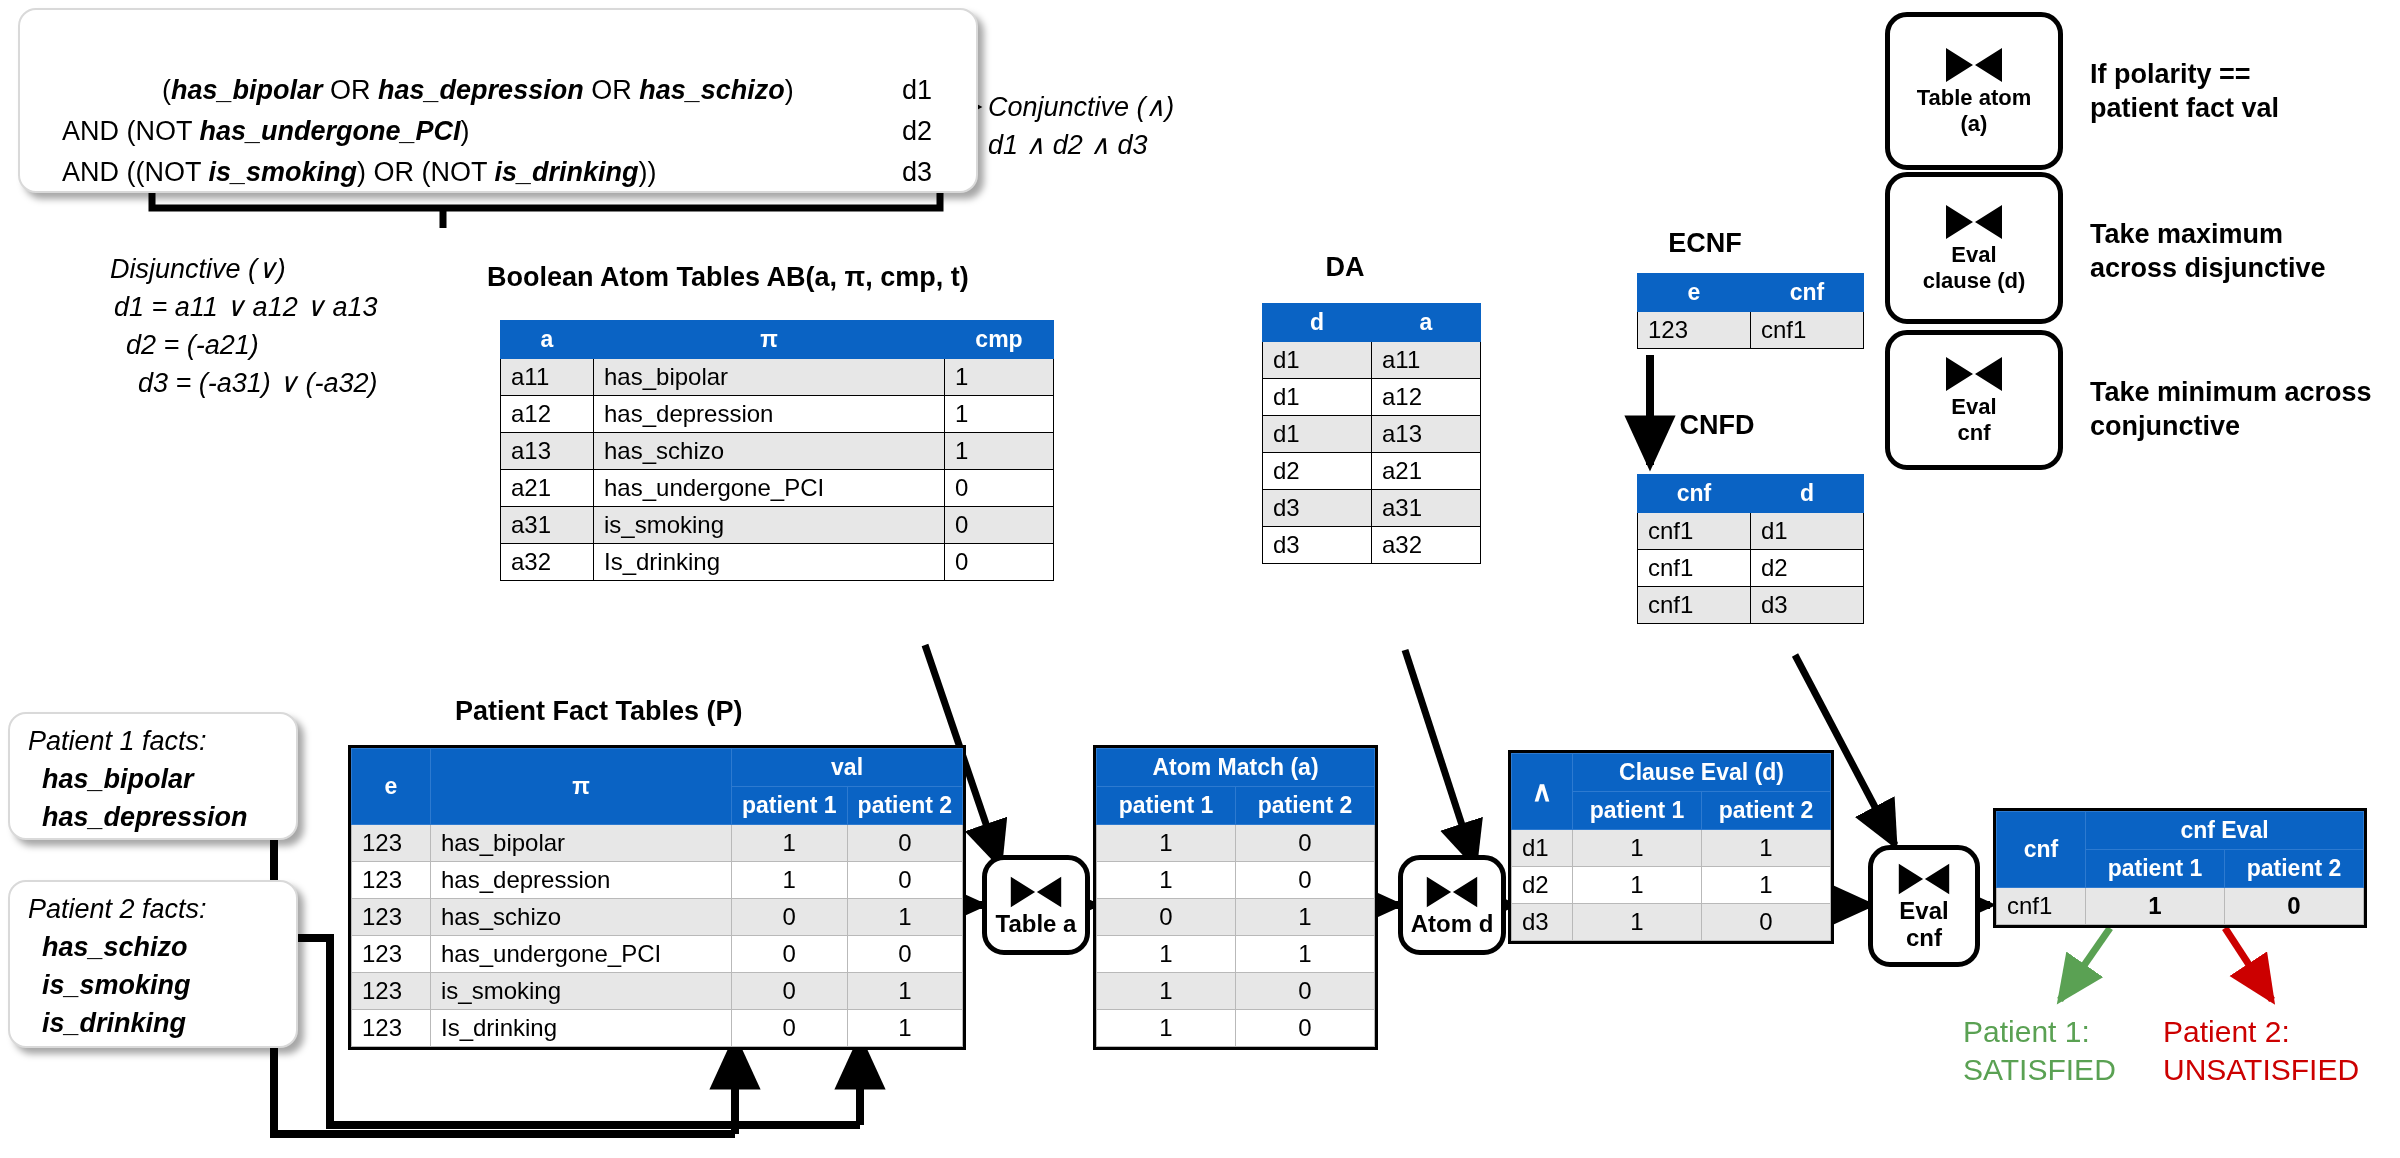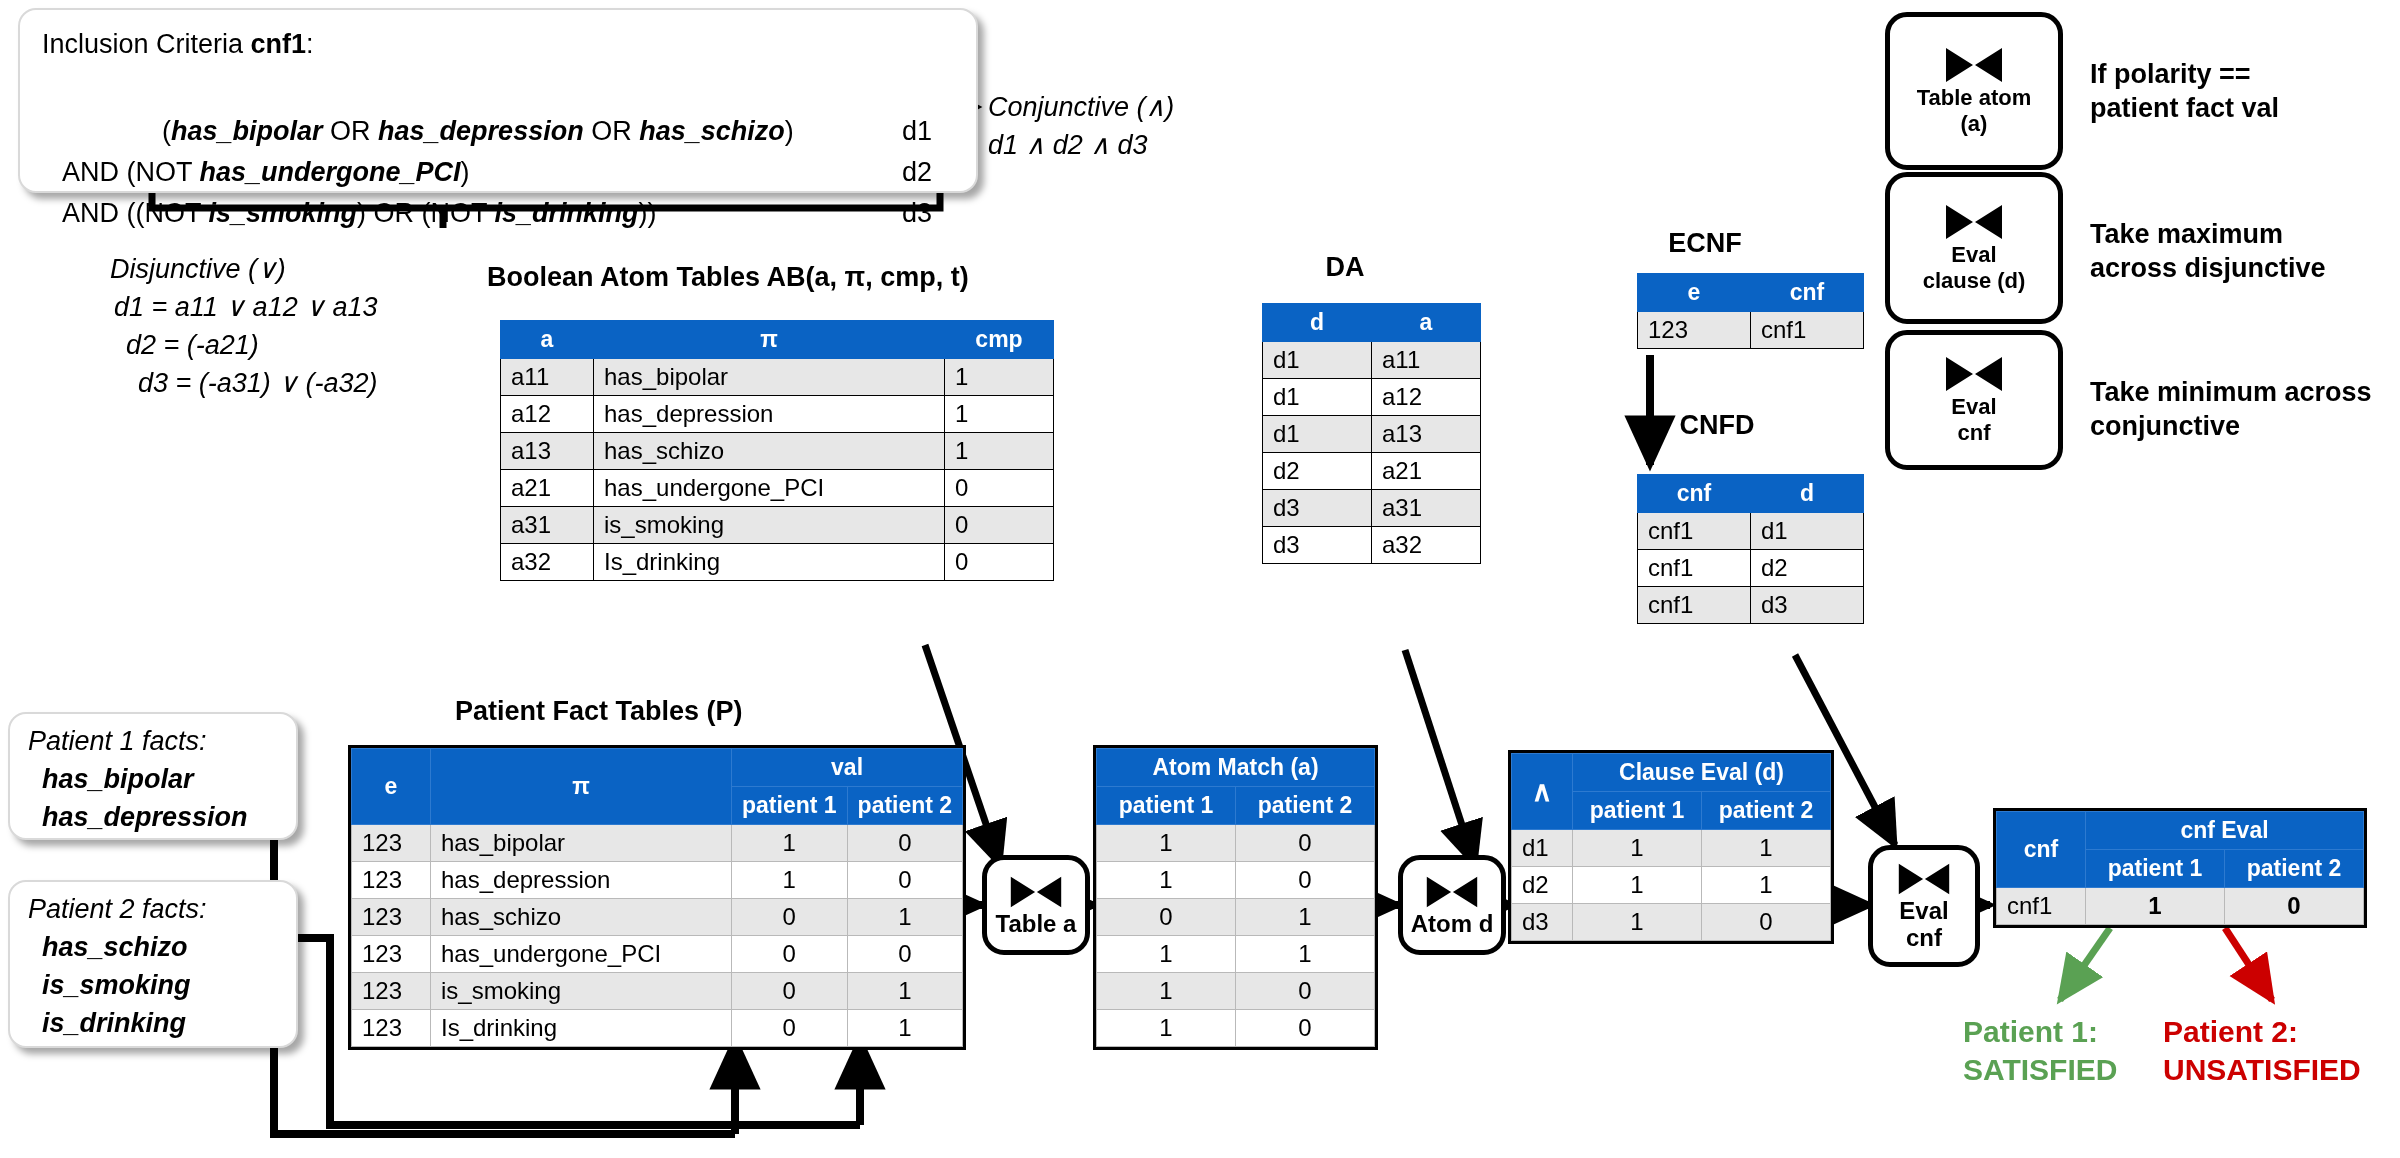"Inclusion Criteria cnf1:" div.crit-text { html: <div> <span>Inclusion Criteria </span><b>cnf1</b><span>:</span> </div> -> none }
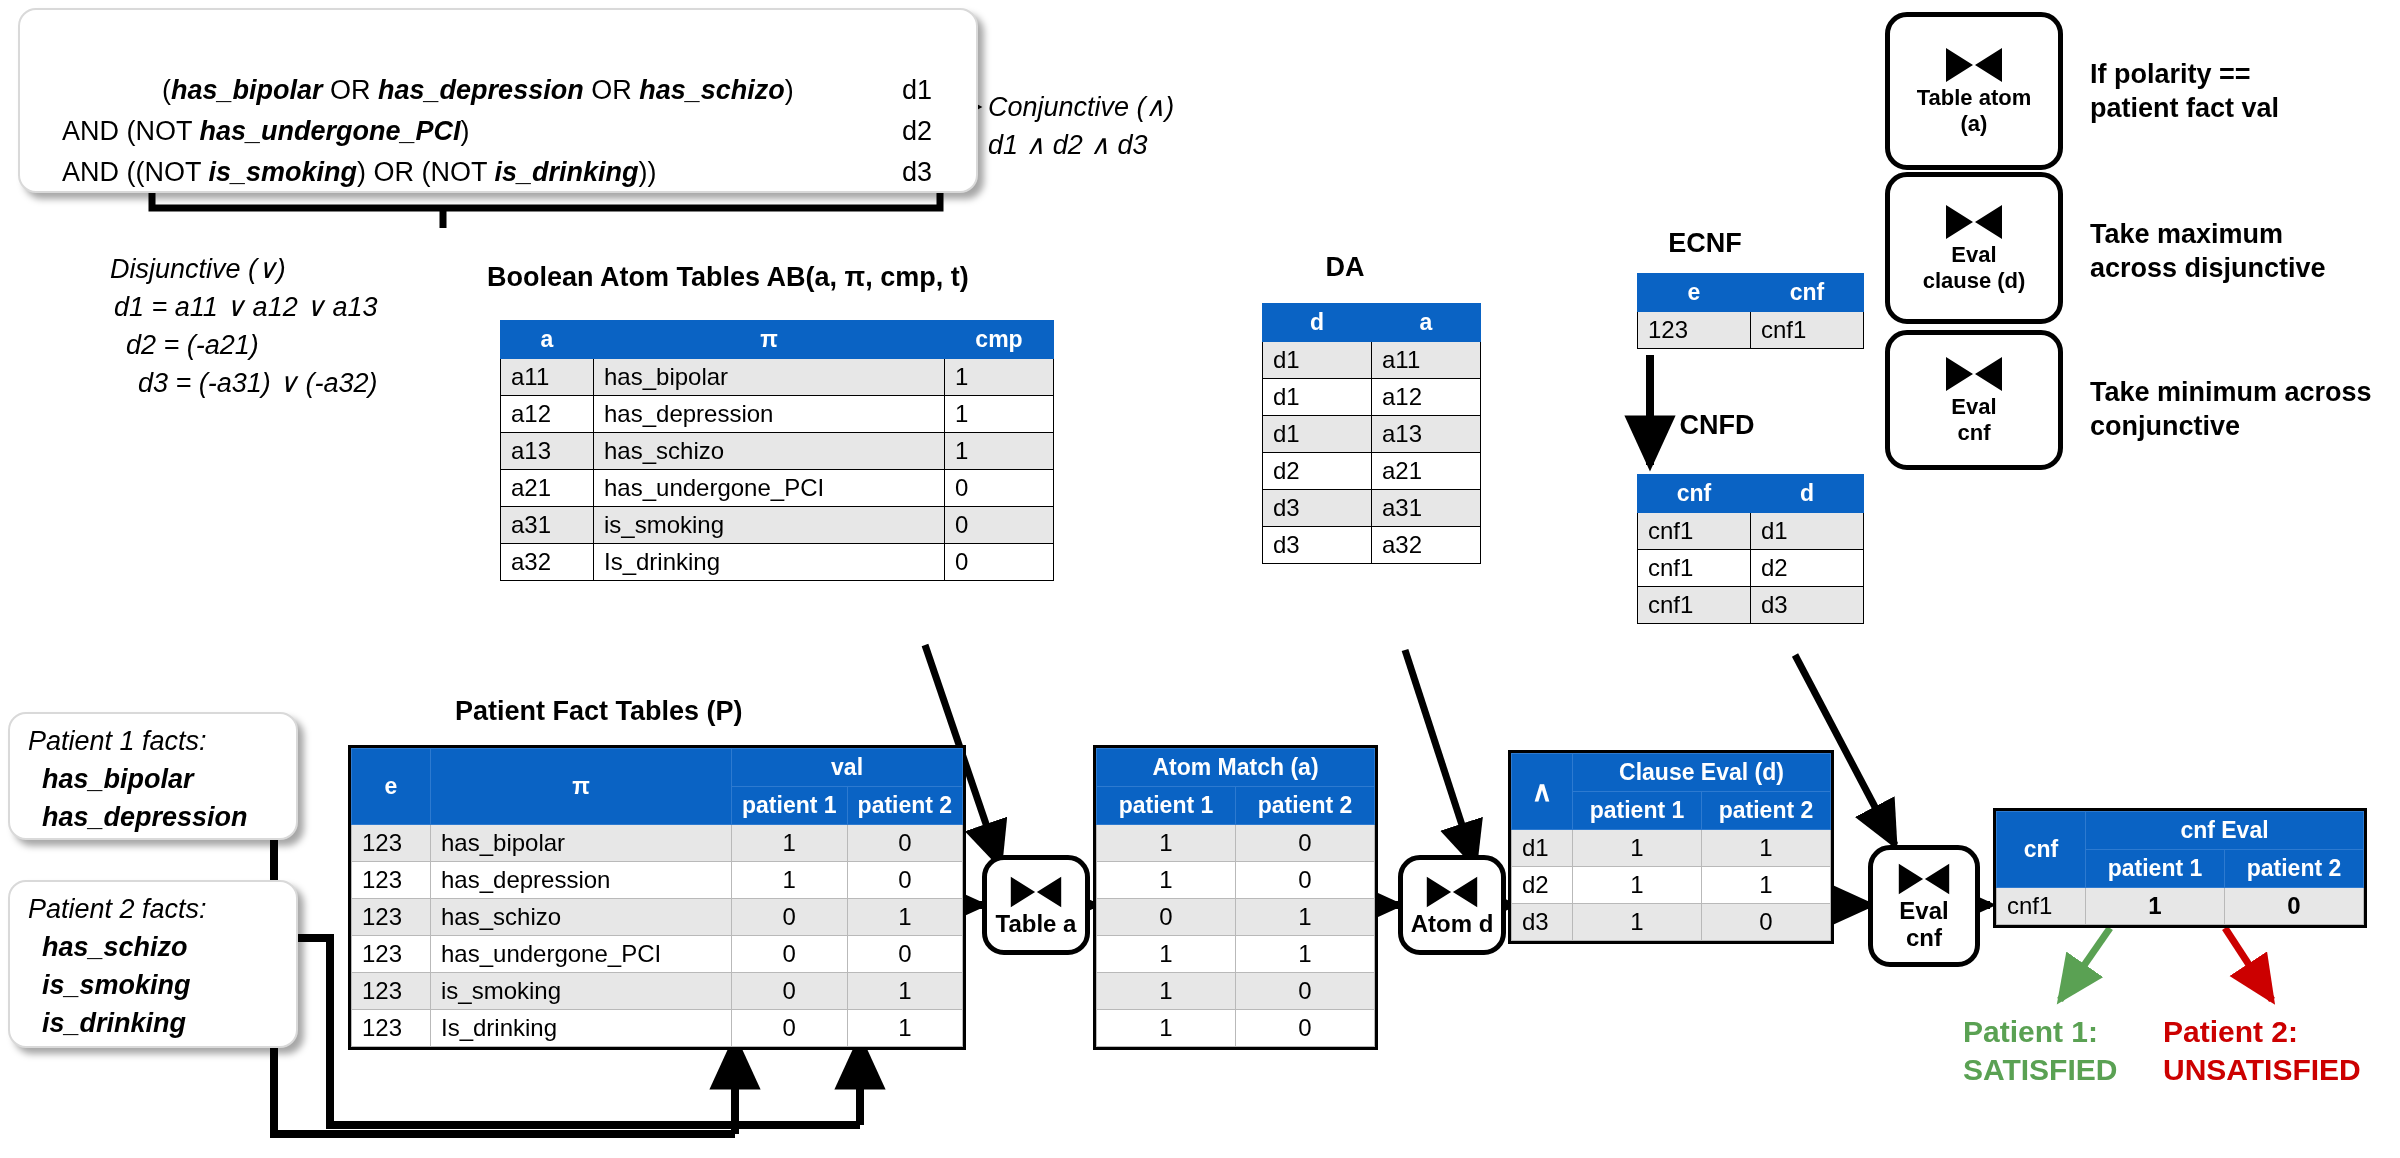"Patient 1:" .verdict { font-weight: bold -> normal }
